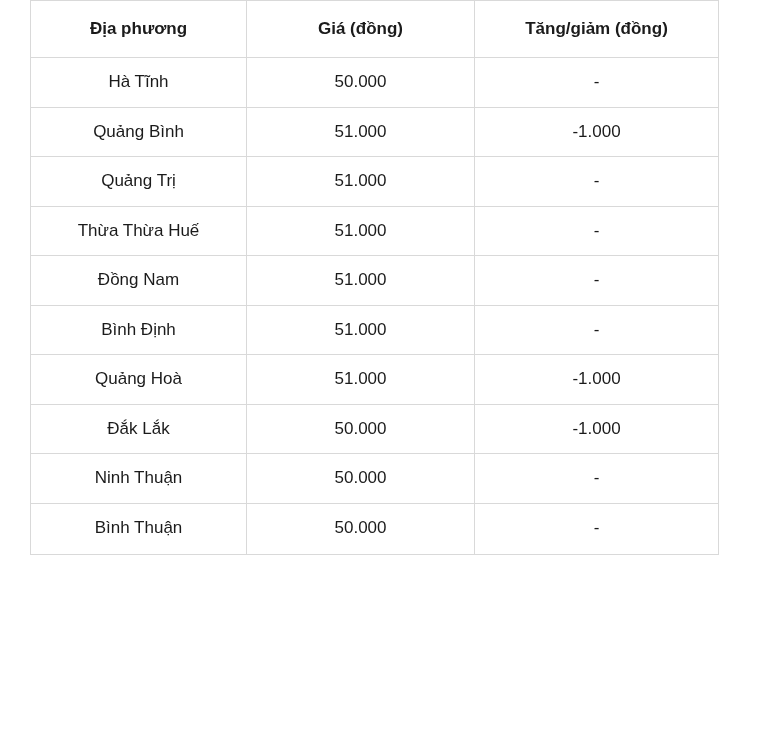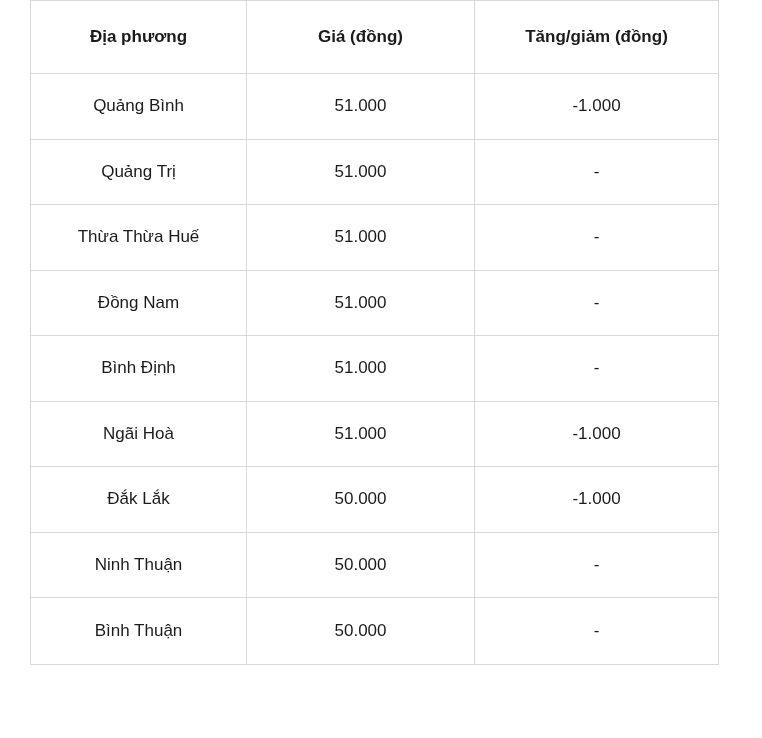"Địa phương" .price-table th, .price-table td { padding: 8px -> 0 }
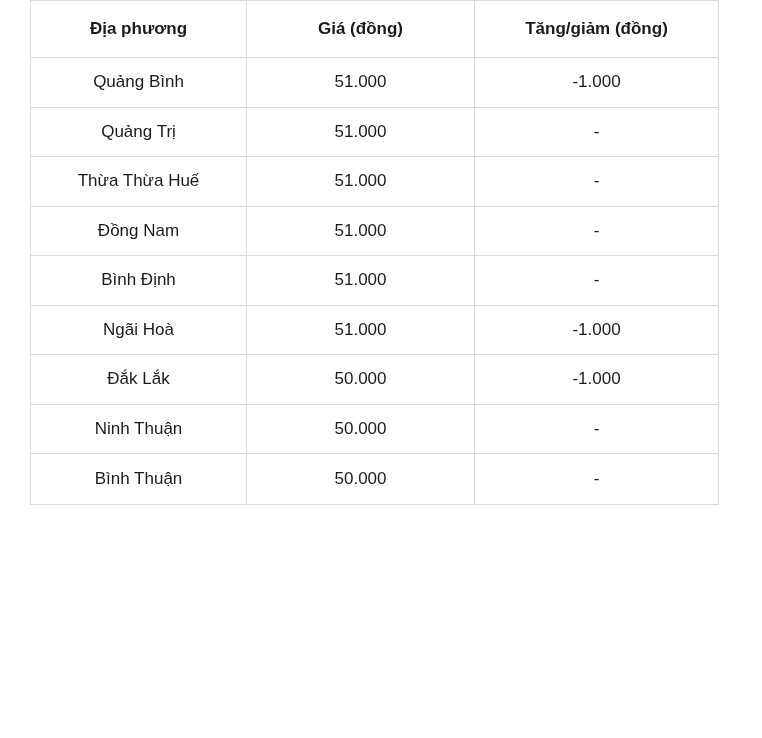"Hà Tĩnh" tr { html: none -> <tr> <td> <span>Hà Tĩnh</span> </td> <td> <span>50.000</span> </td> <td> <span>-</span> </td> </tr> }
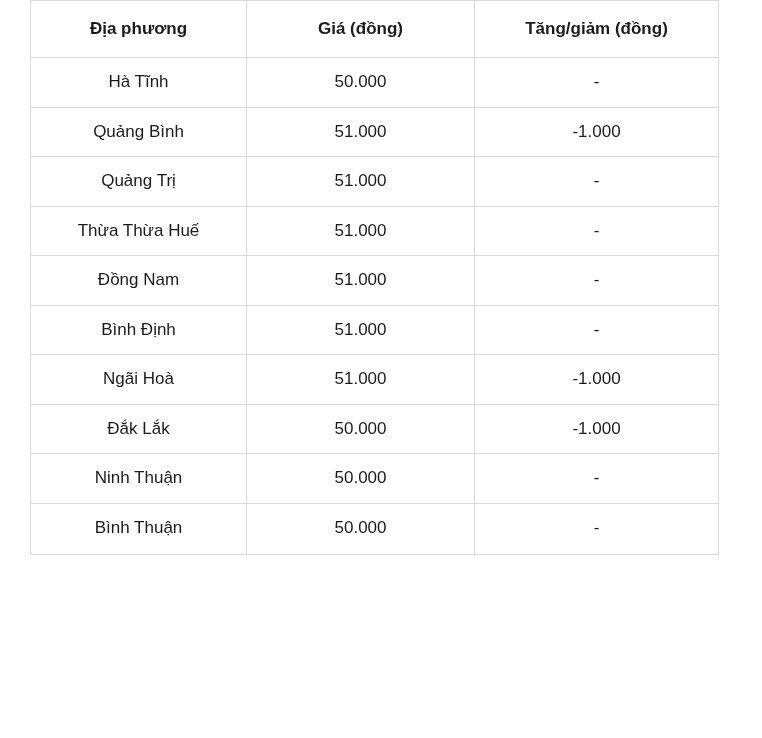"Ngãi Hoà" span.cell-inner { text: Ngãi -> Quảng }
